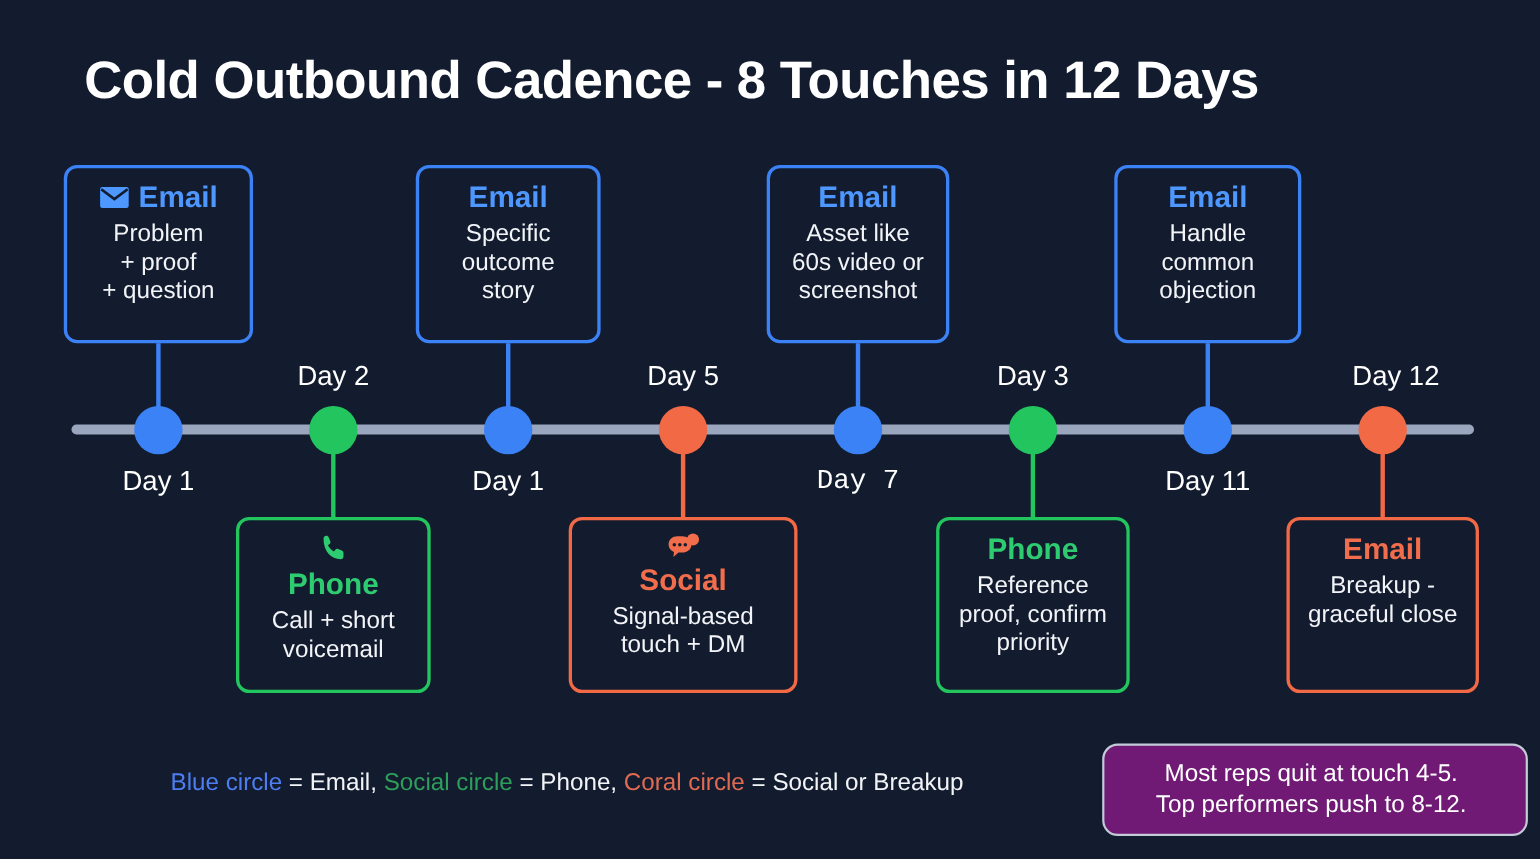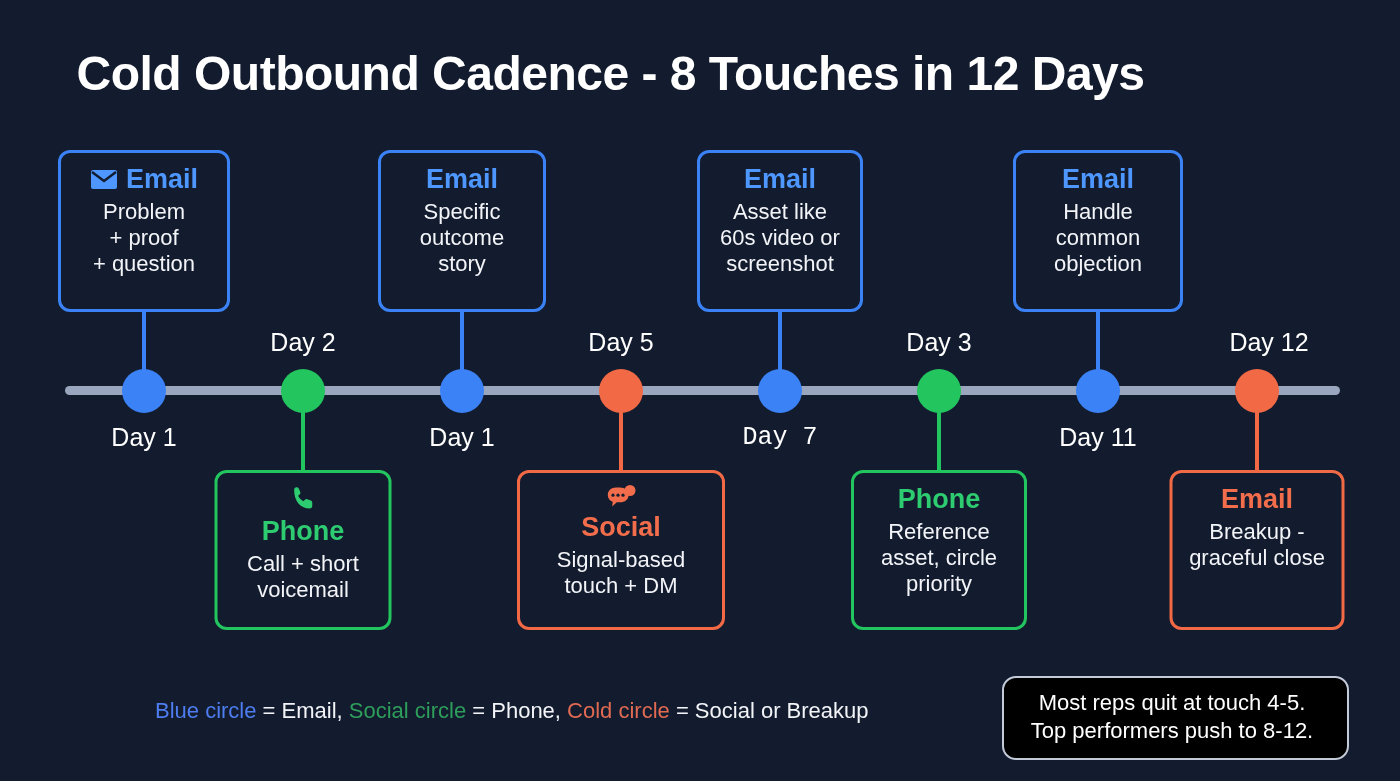"Reference" div.card-body { text: asset, circle -> proof, confirm }
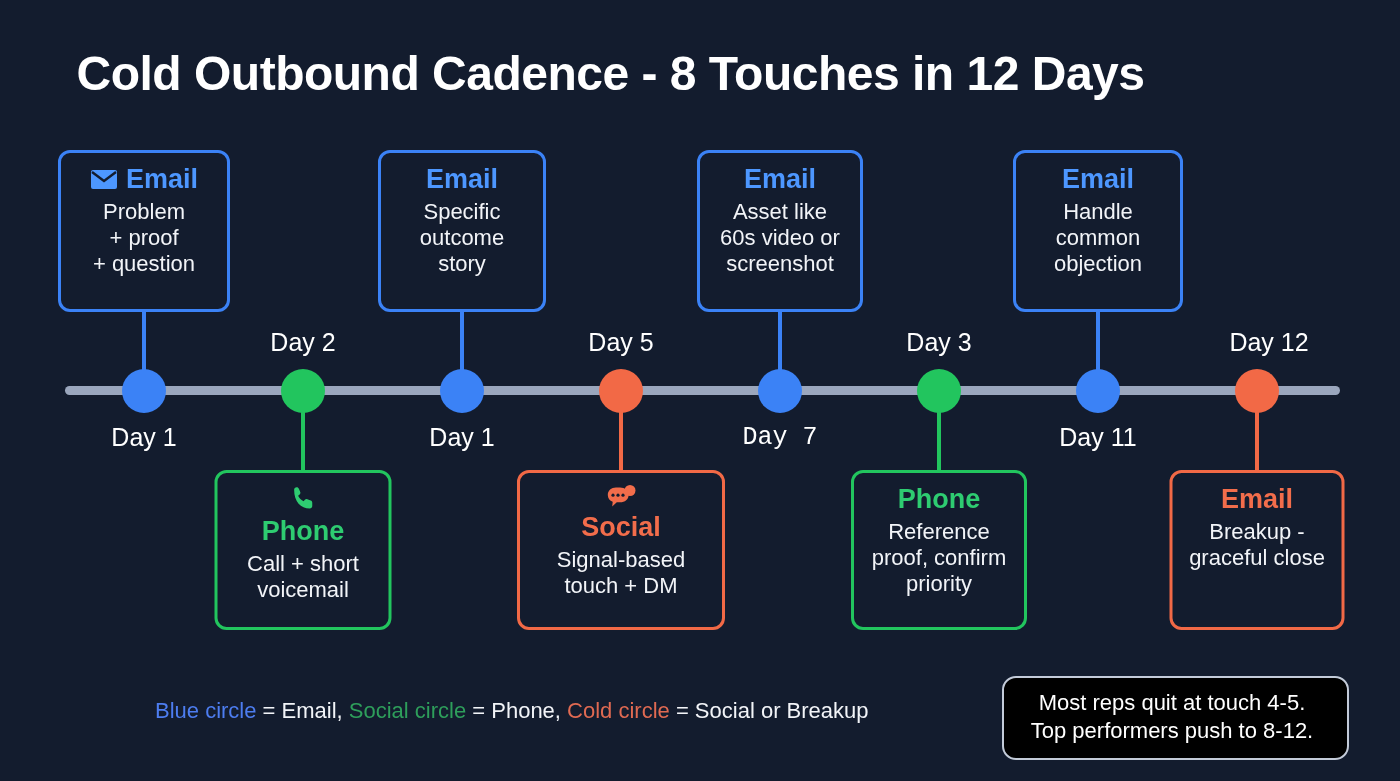"Cold circle" span.sw-coral { text: Cold -> Coral }
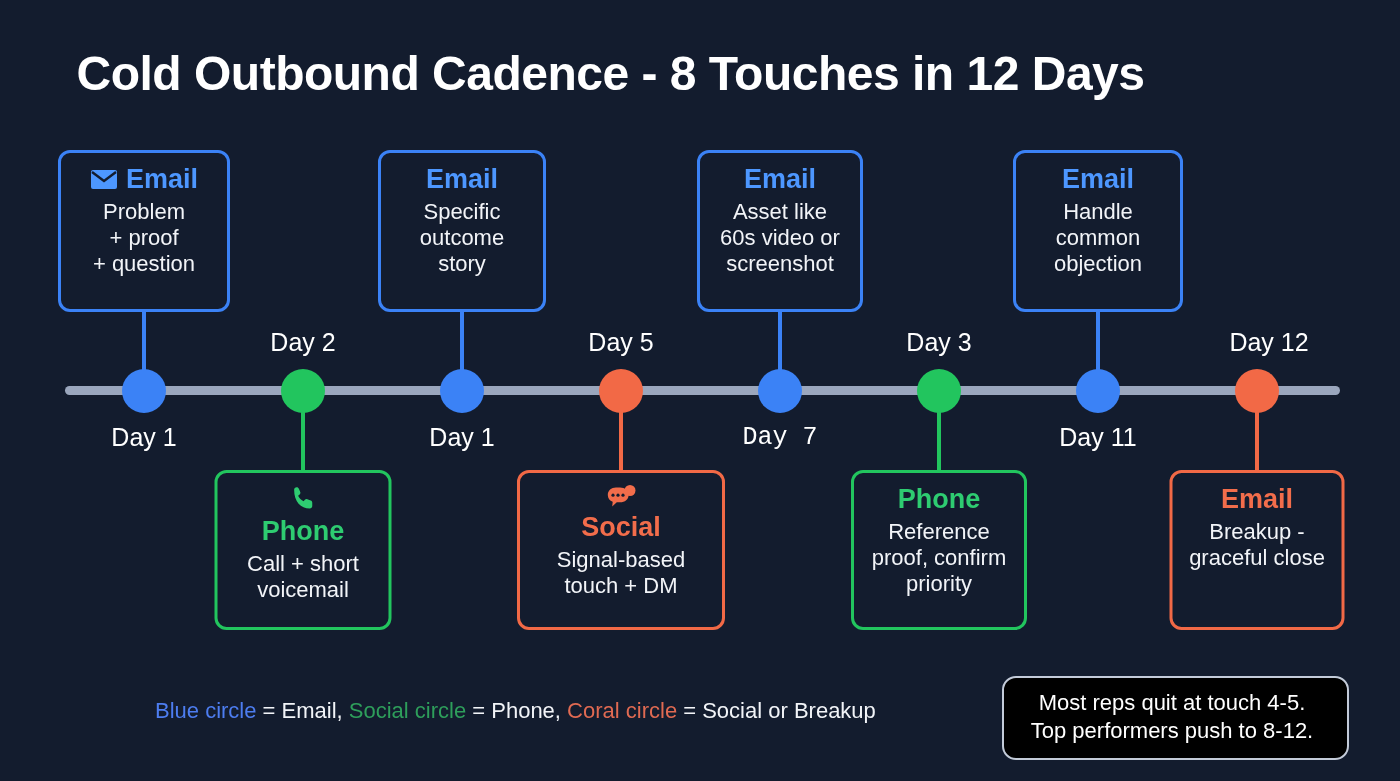"Most reps quit at touch" .callout { background: #000000 -> #701a75; width: 347px -> 387px }
